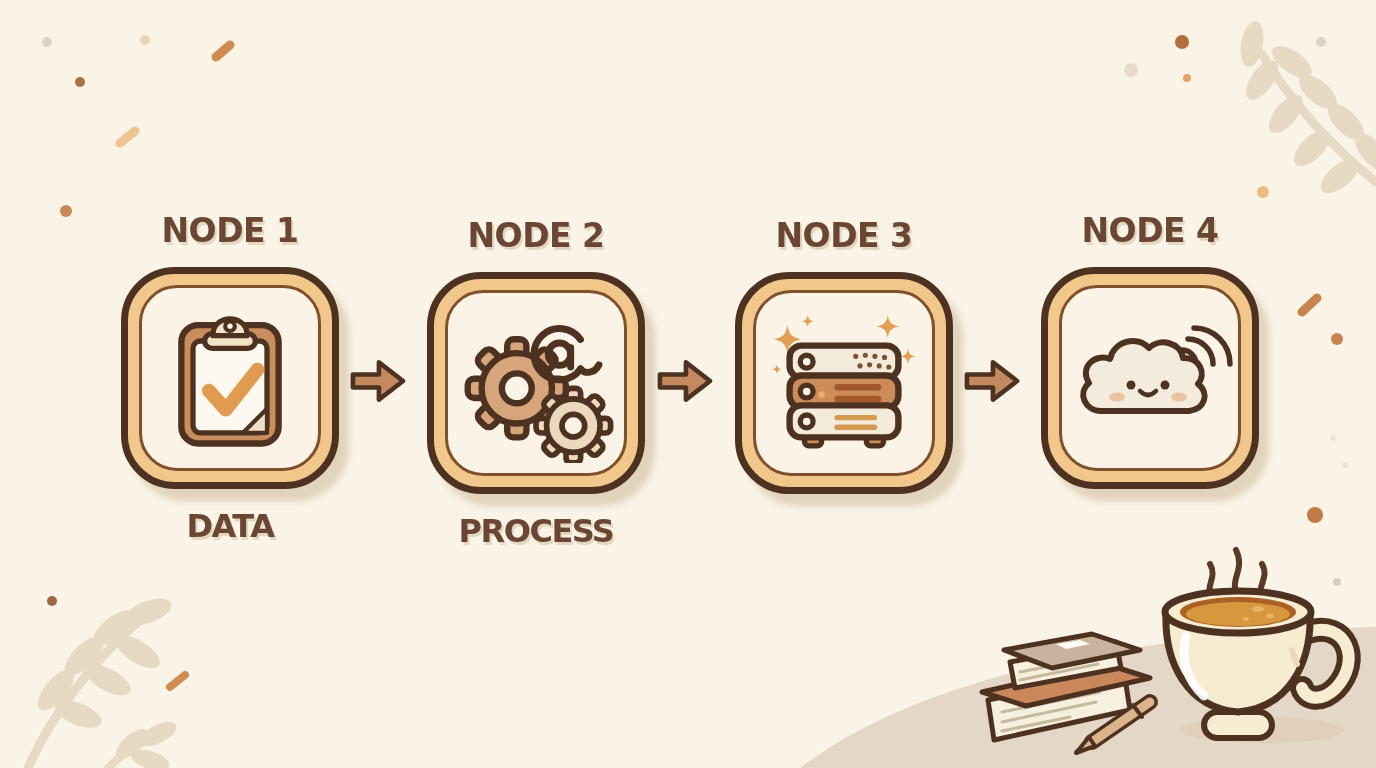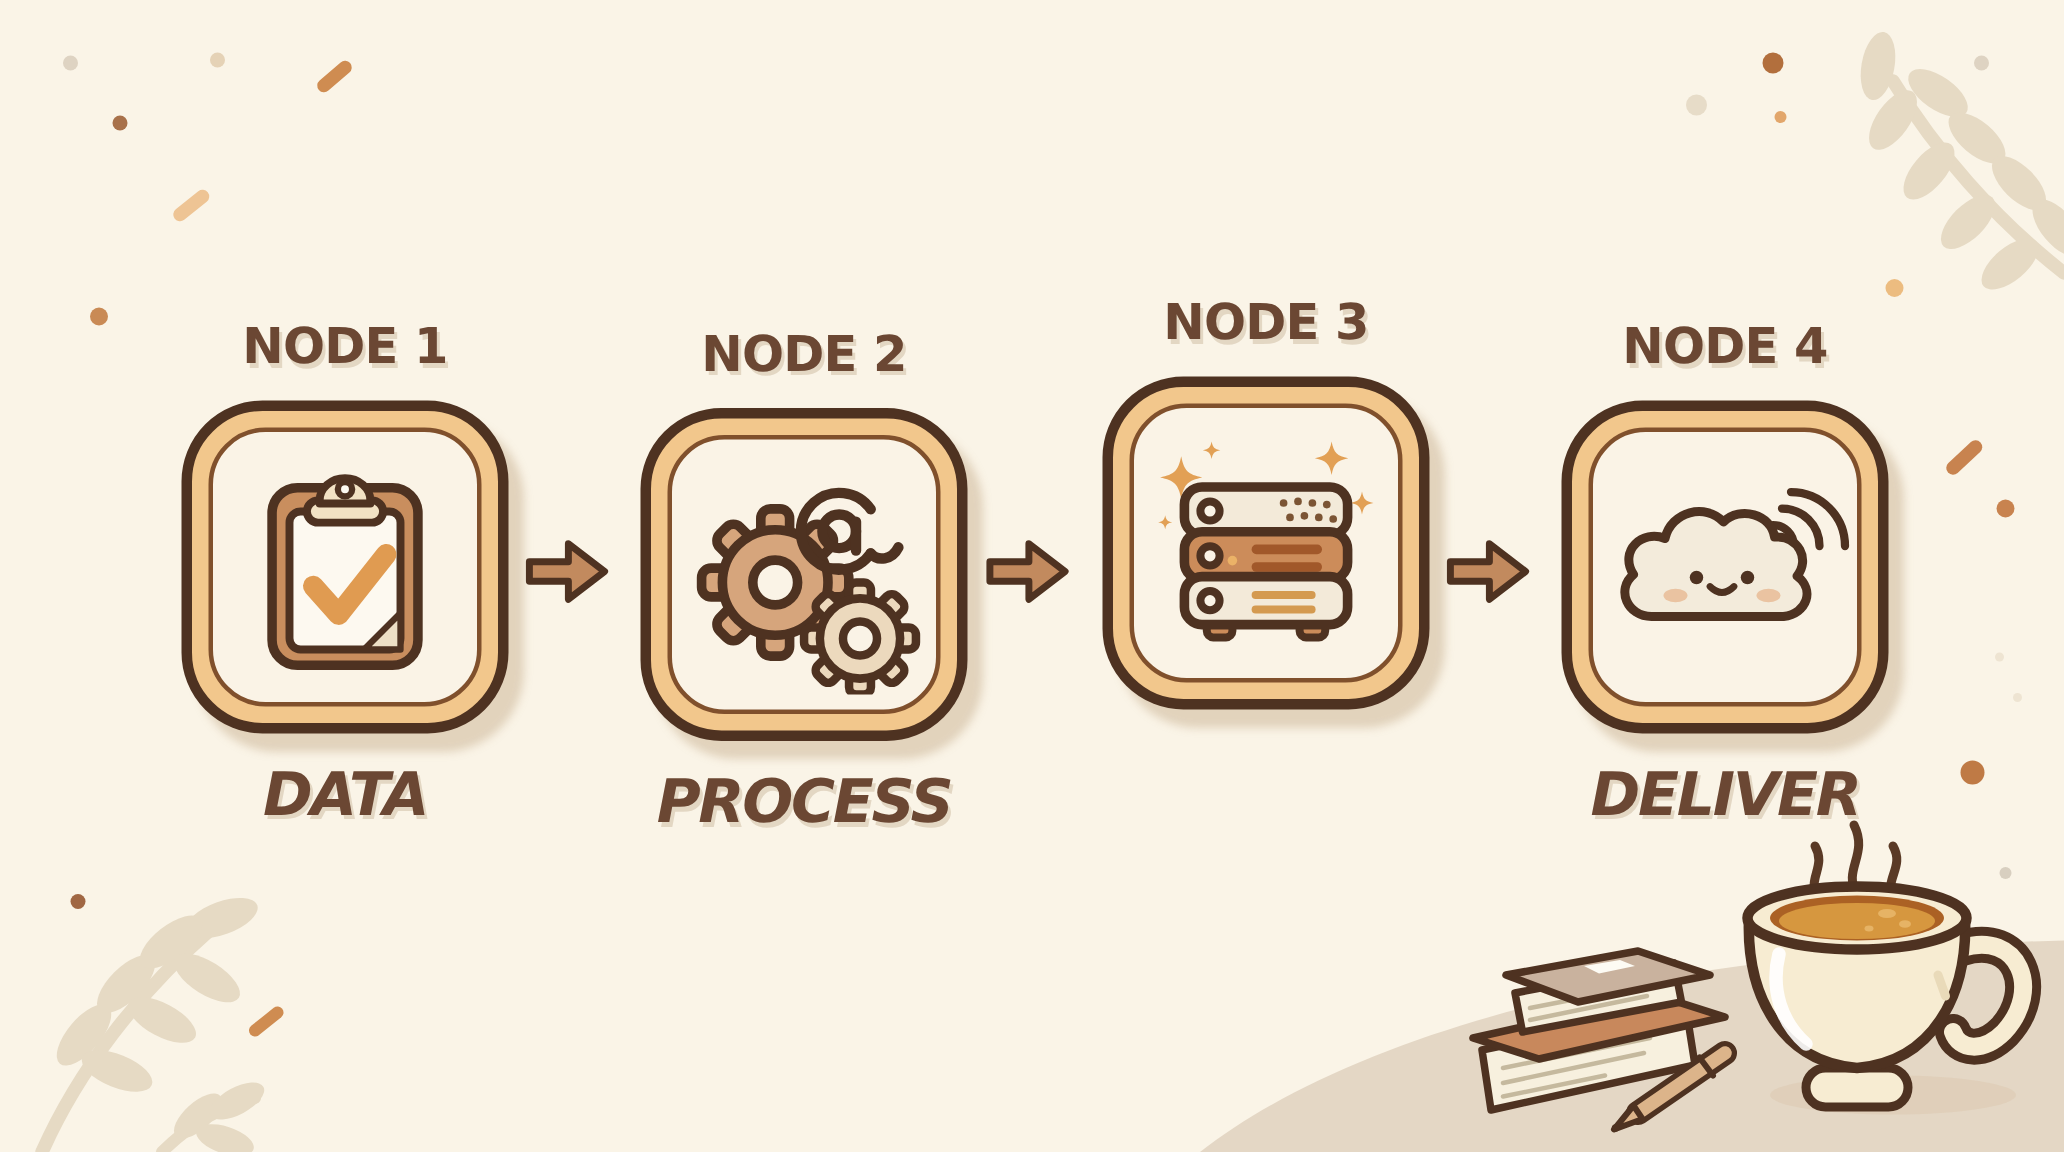"NODE 3" div.node { top: 193px -> 214px }
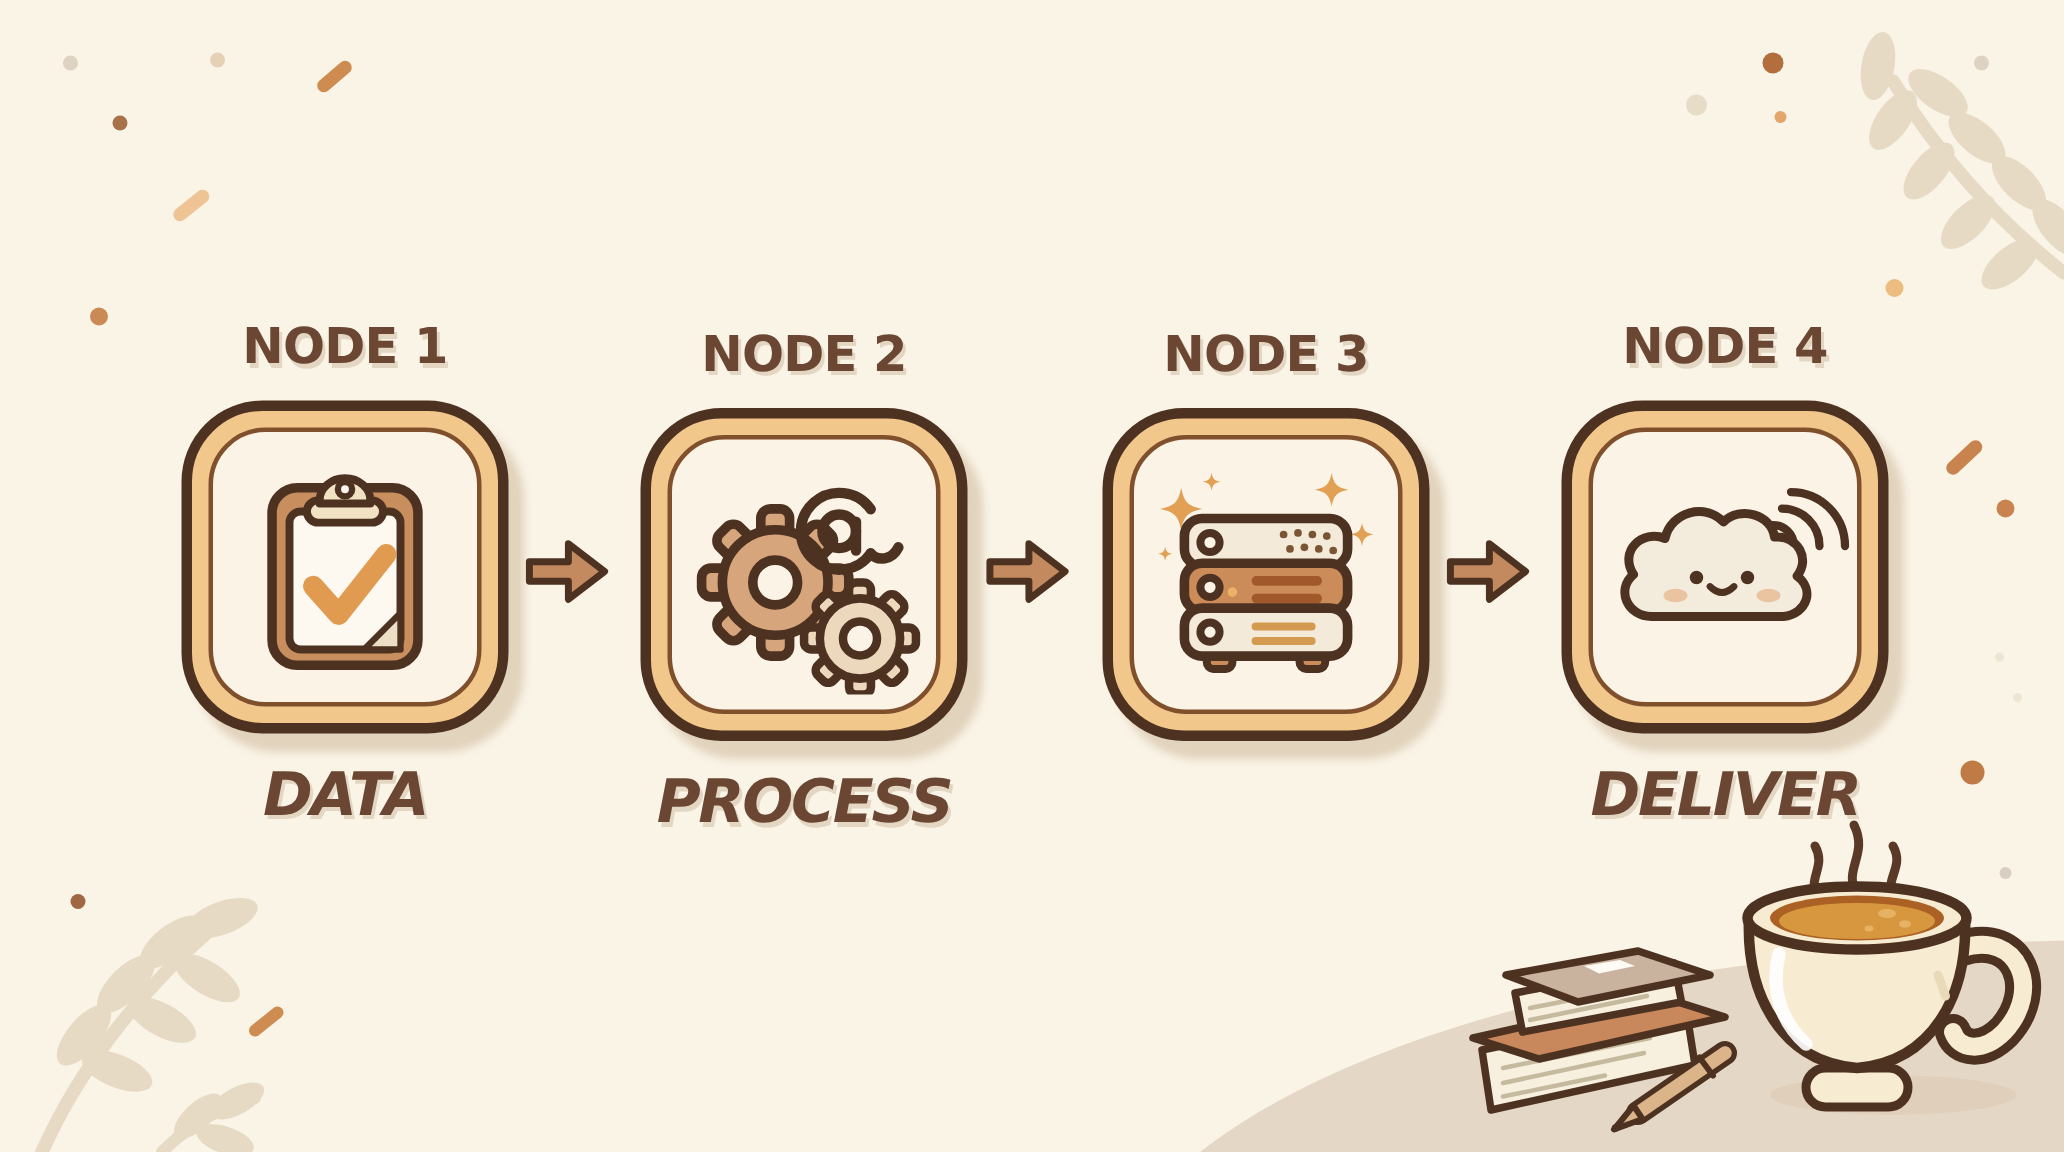"DATA" .node-label { font-size: 40px -> 32px; font-style: italic -> none }
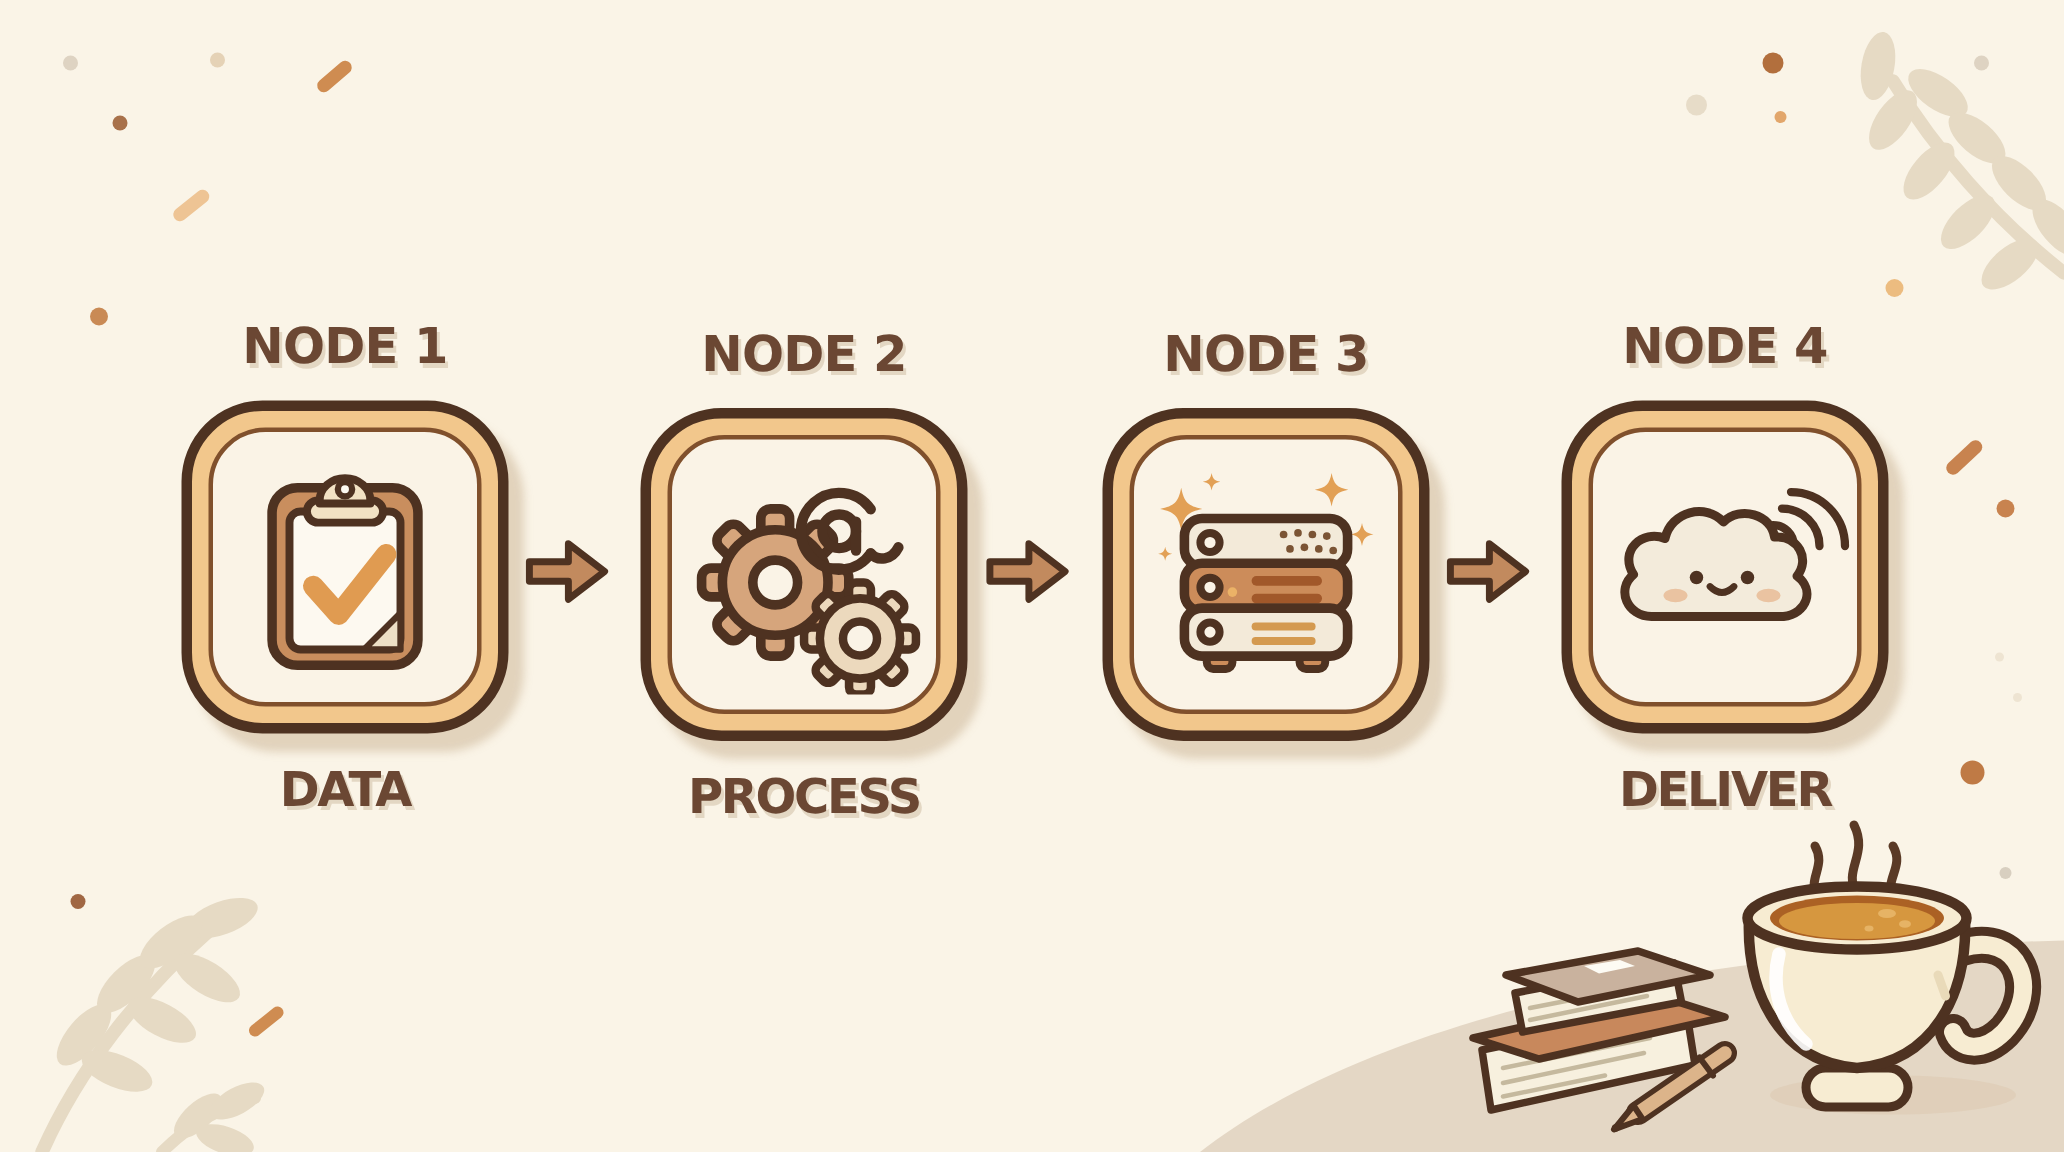"DELIVER" div.node-label { html: <div>DELIVER</div> -> none }
